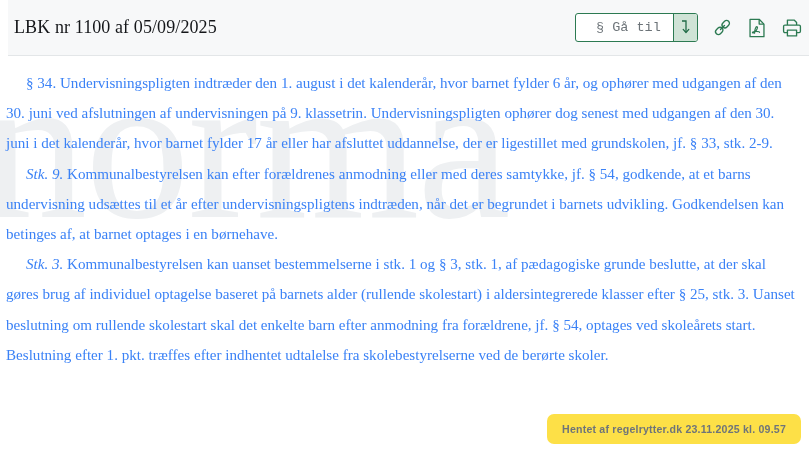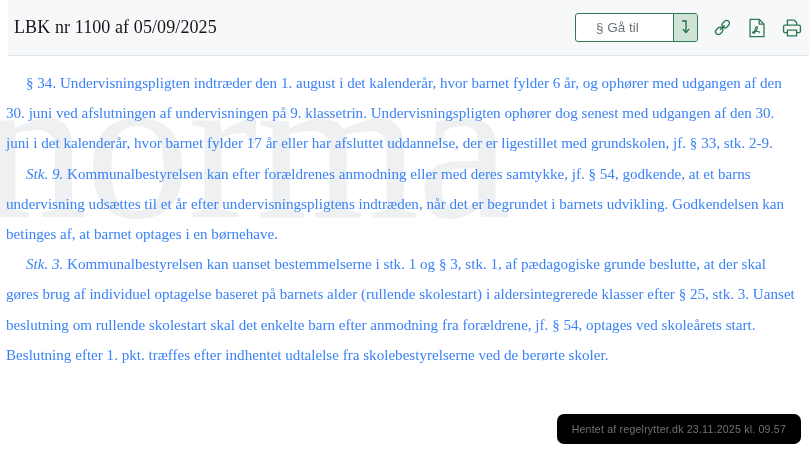"§ Gå til" .goto-input { font-family: Liberation Sans, sans-serif -> Liberation Mono, monospace }
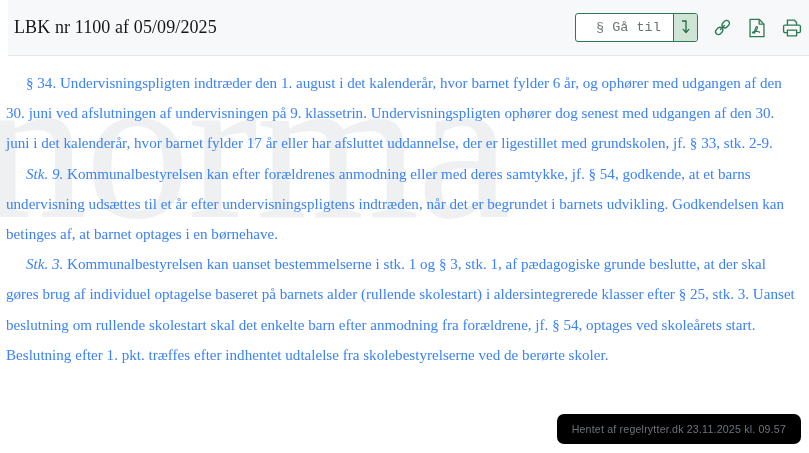"Hentet af regelrytter.dk 23.11.2025 kl." .footer-panel { background: #000000 -> #fde047; font-weight: none -> bold }
